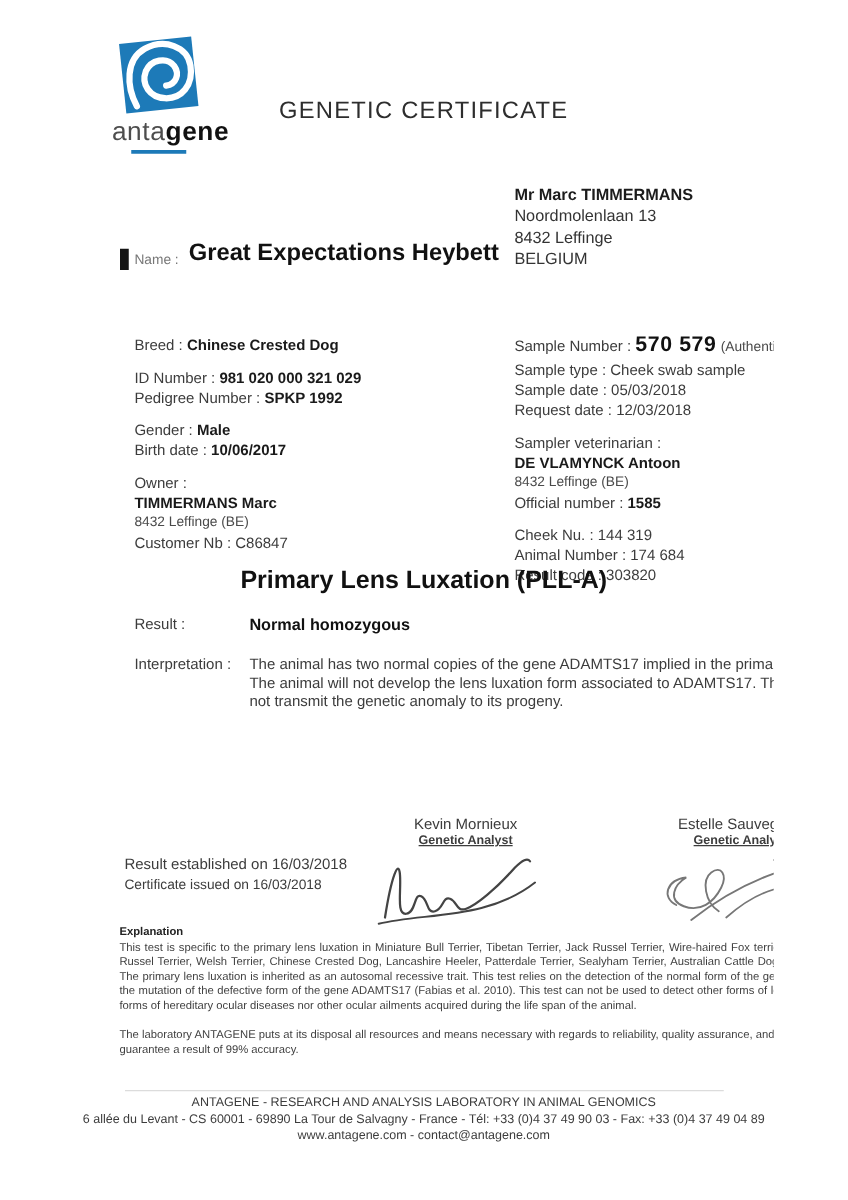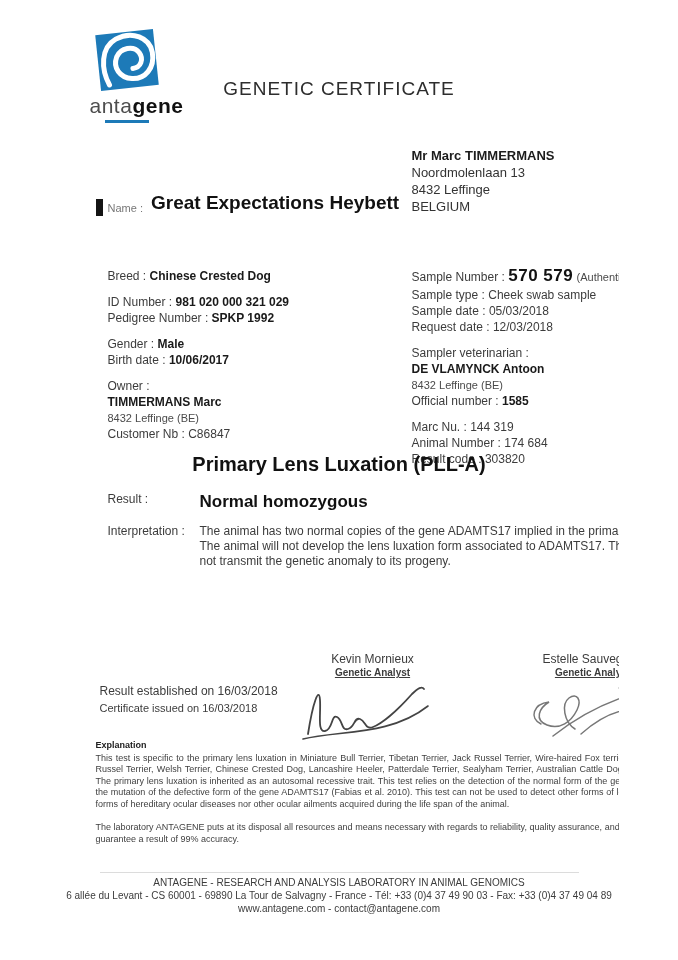"Marc Nu. :" span { text: Marc -> Cheek }
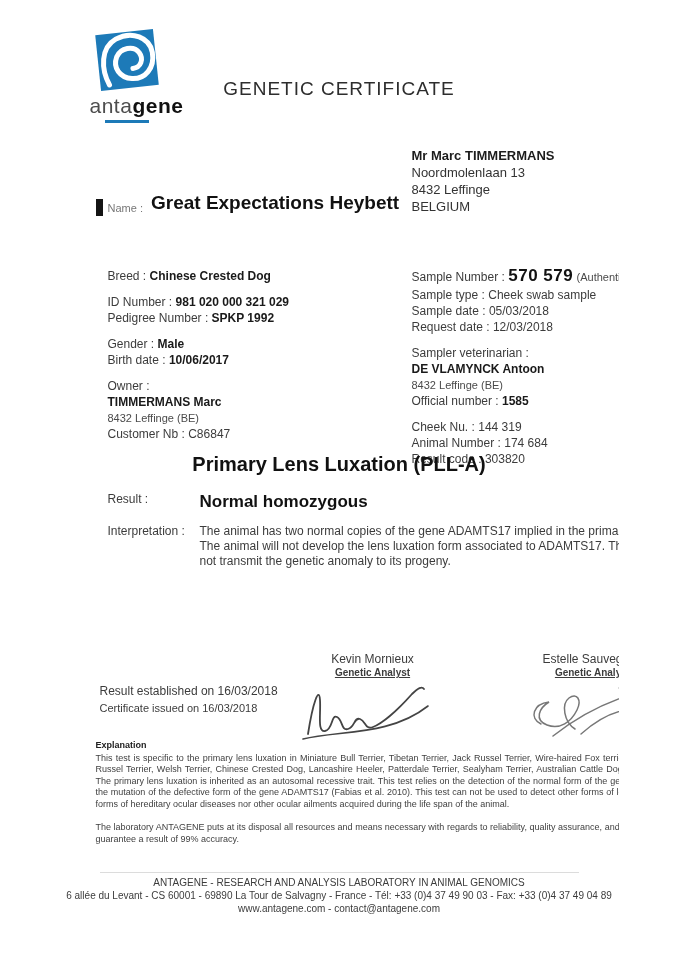"Normal homozygous" .result-row .val { font-size: 17px -> 13px }
